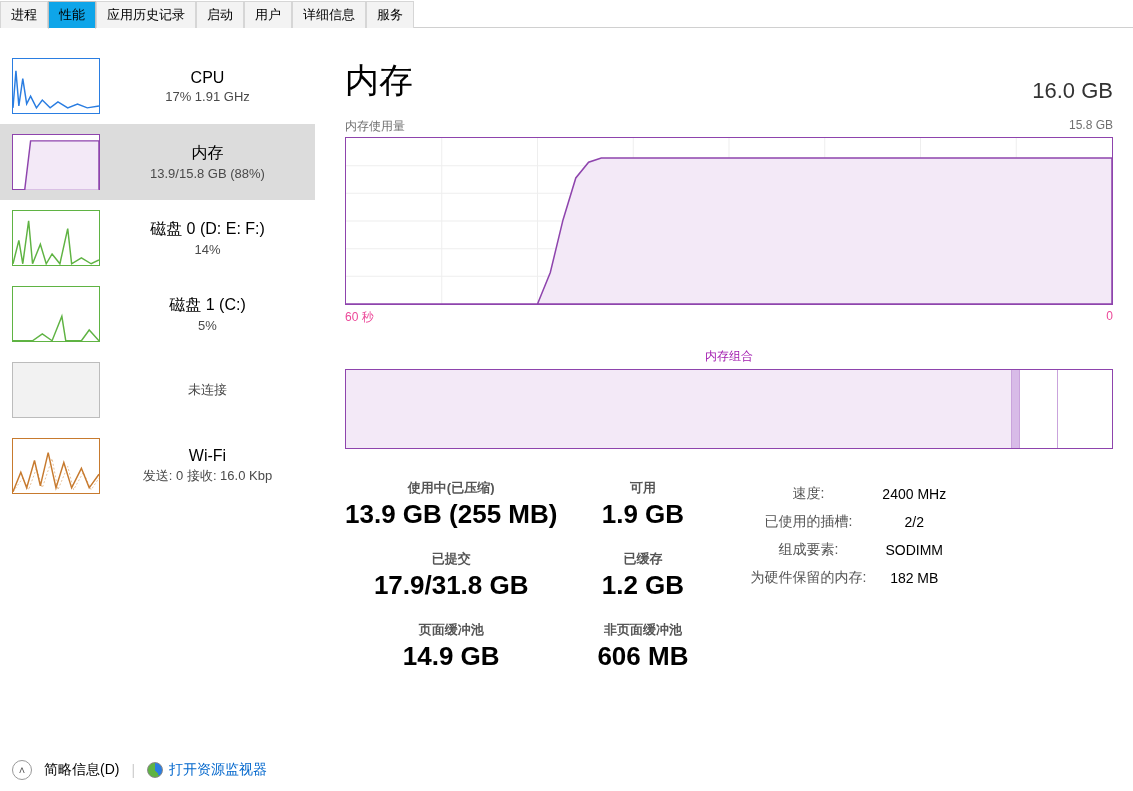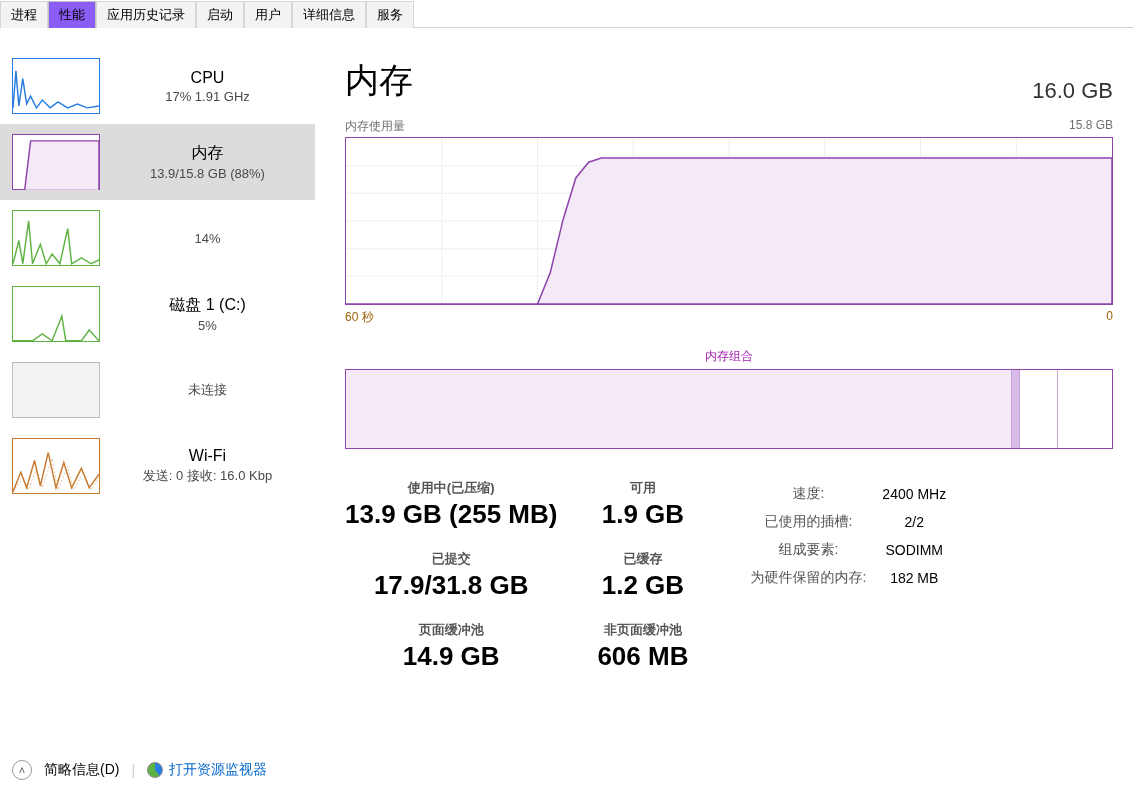"性能" .tab.active { background: #8b5cf6 -> #0ea5e9 }
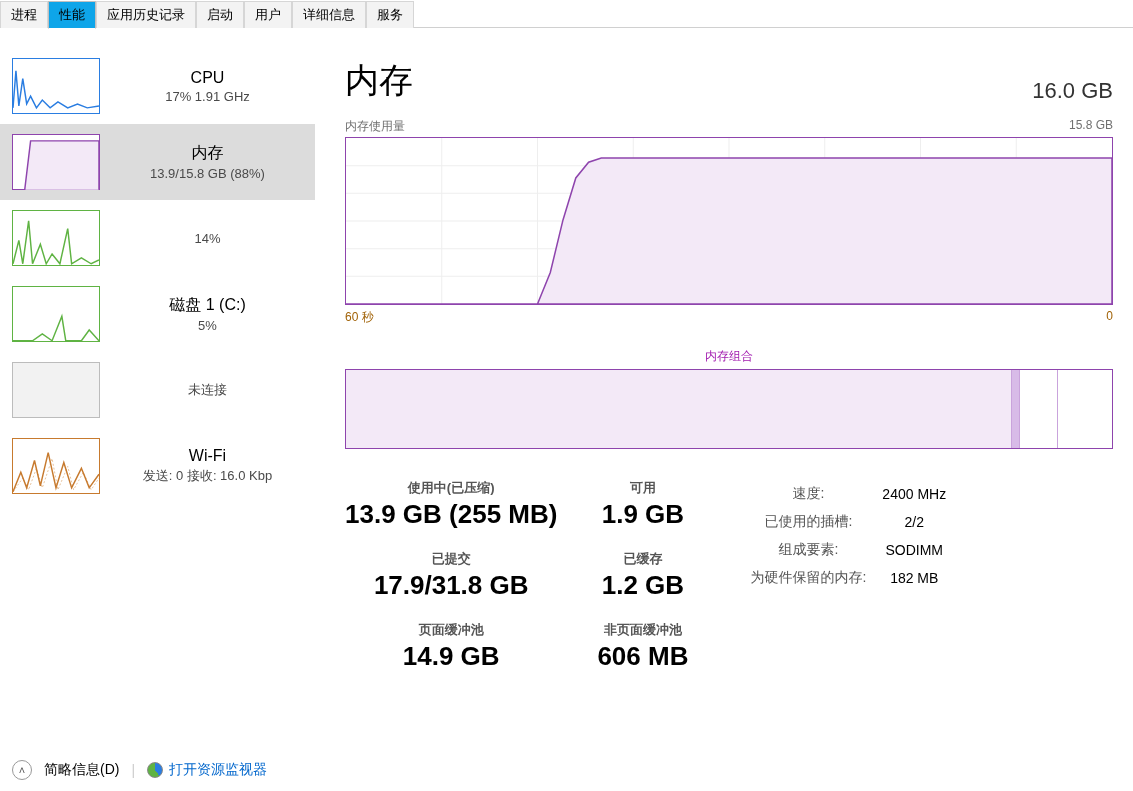"磁盘 0 (D: E: F:)" div.sb-title { html: none -> <div>磁盘 0 (D: E: F:)</div> }
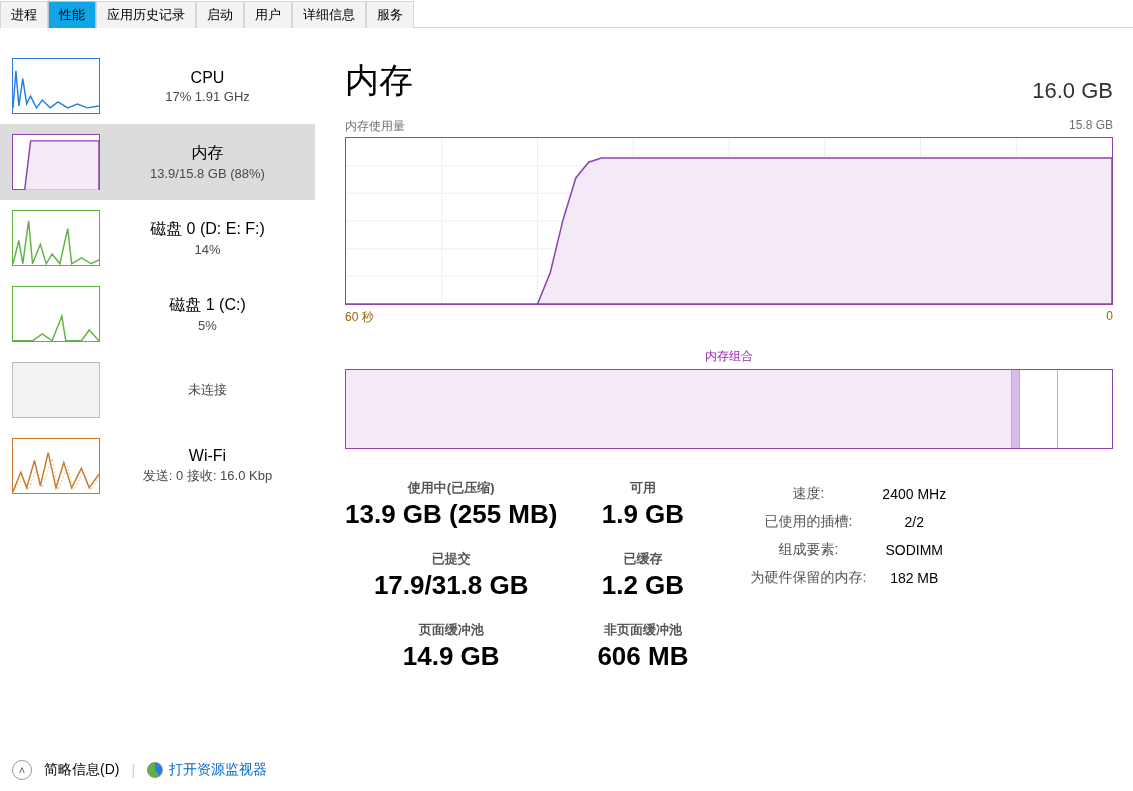"60 秒" .chart-axis-row { color: #a16207 -> #ec4899 }
